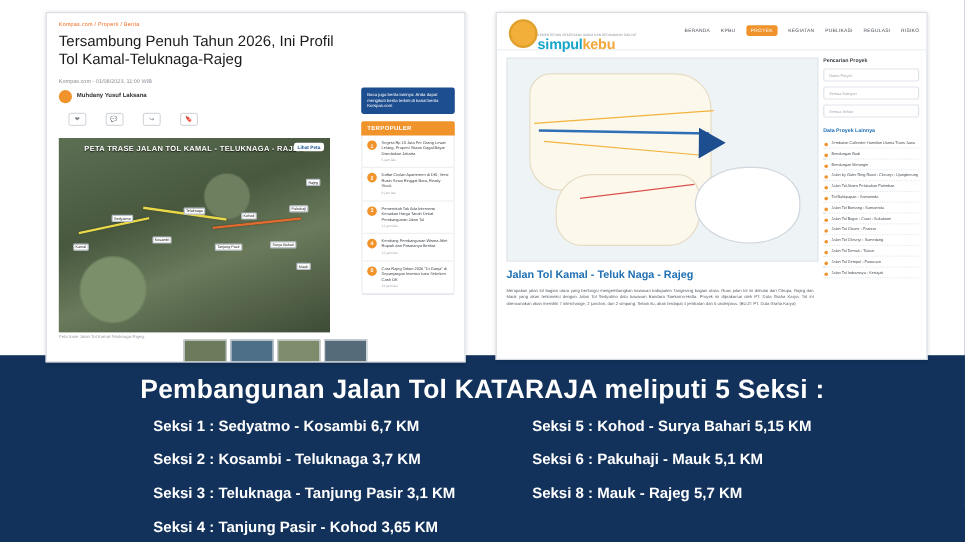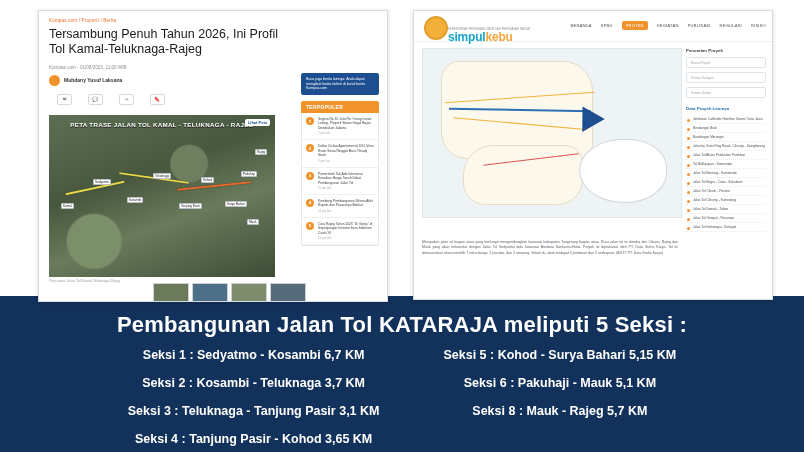"Jalan Tol Kamal - Teluk" div.map-h { html: none -> <div>Jalan Tol Kamal - Teluk Naga - Rajeg</div> }
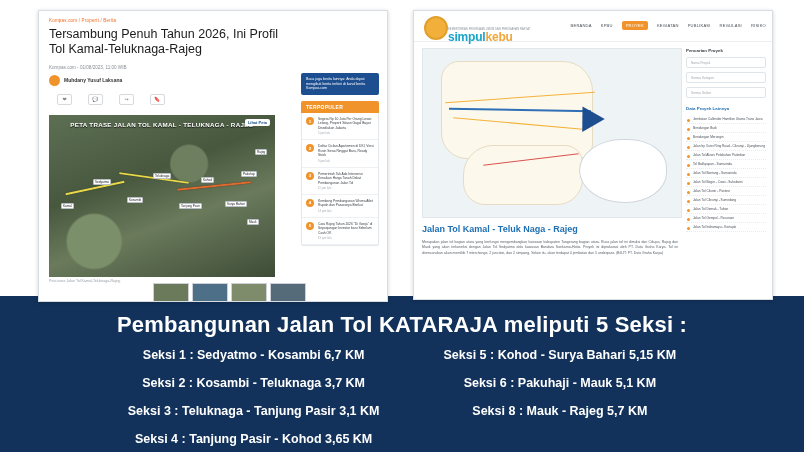"Seksi 1 : Sedyatmo -" .col { text-align: center -> none }
